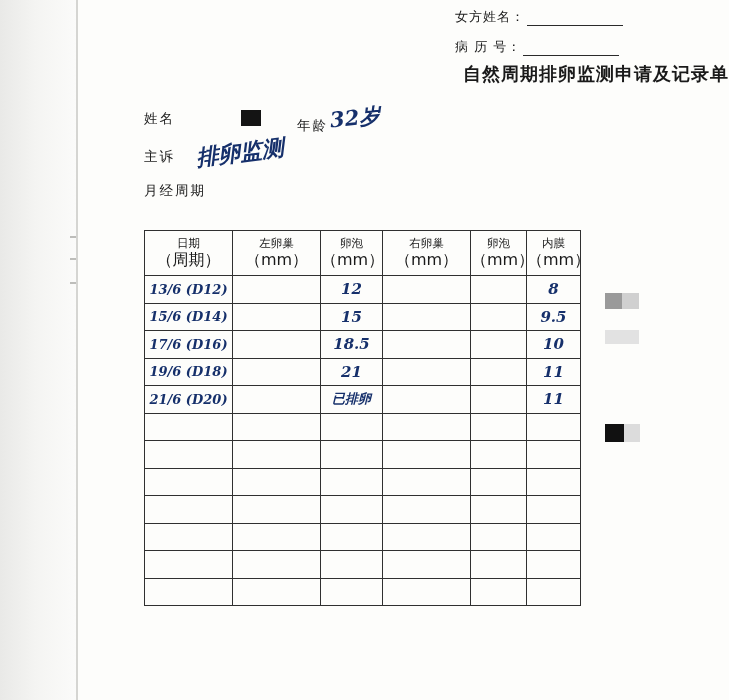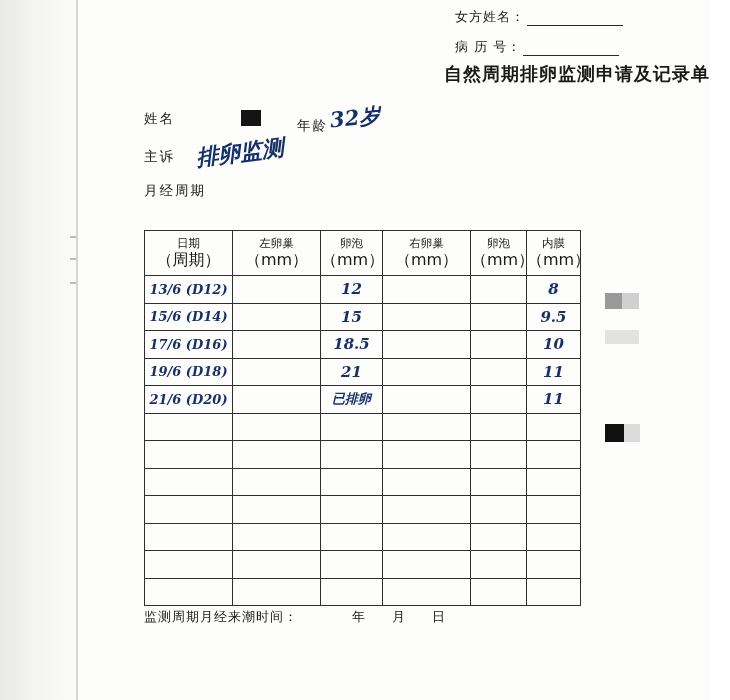"女方姓名：" #page { padding-left: none -> 19px }
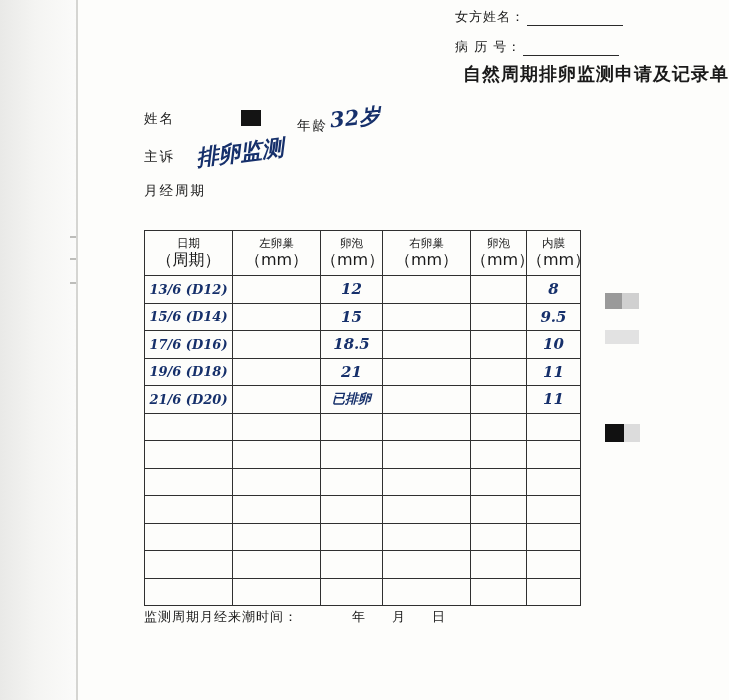"监测周期月经来潮时间： 年 月 日" div.footer-line { html: <div> <span>监测周期月经来潮时间：</span><span></span><span>年</span><span></span><span>月</span><span></span><span>日</span> </div> -> none }
